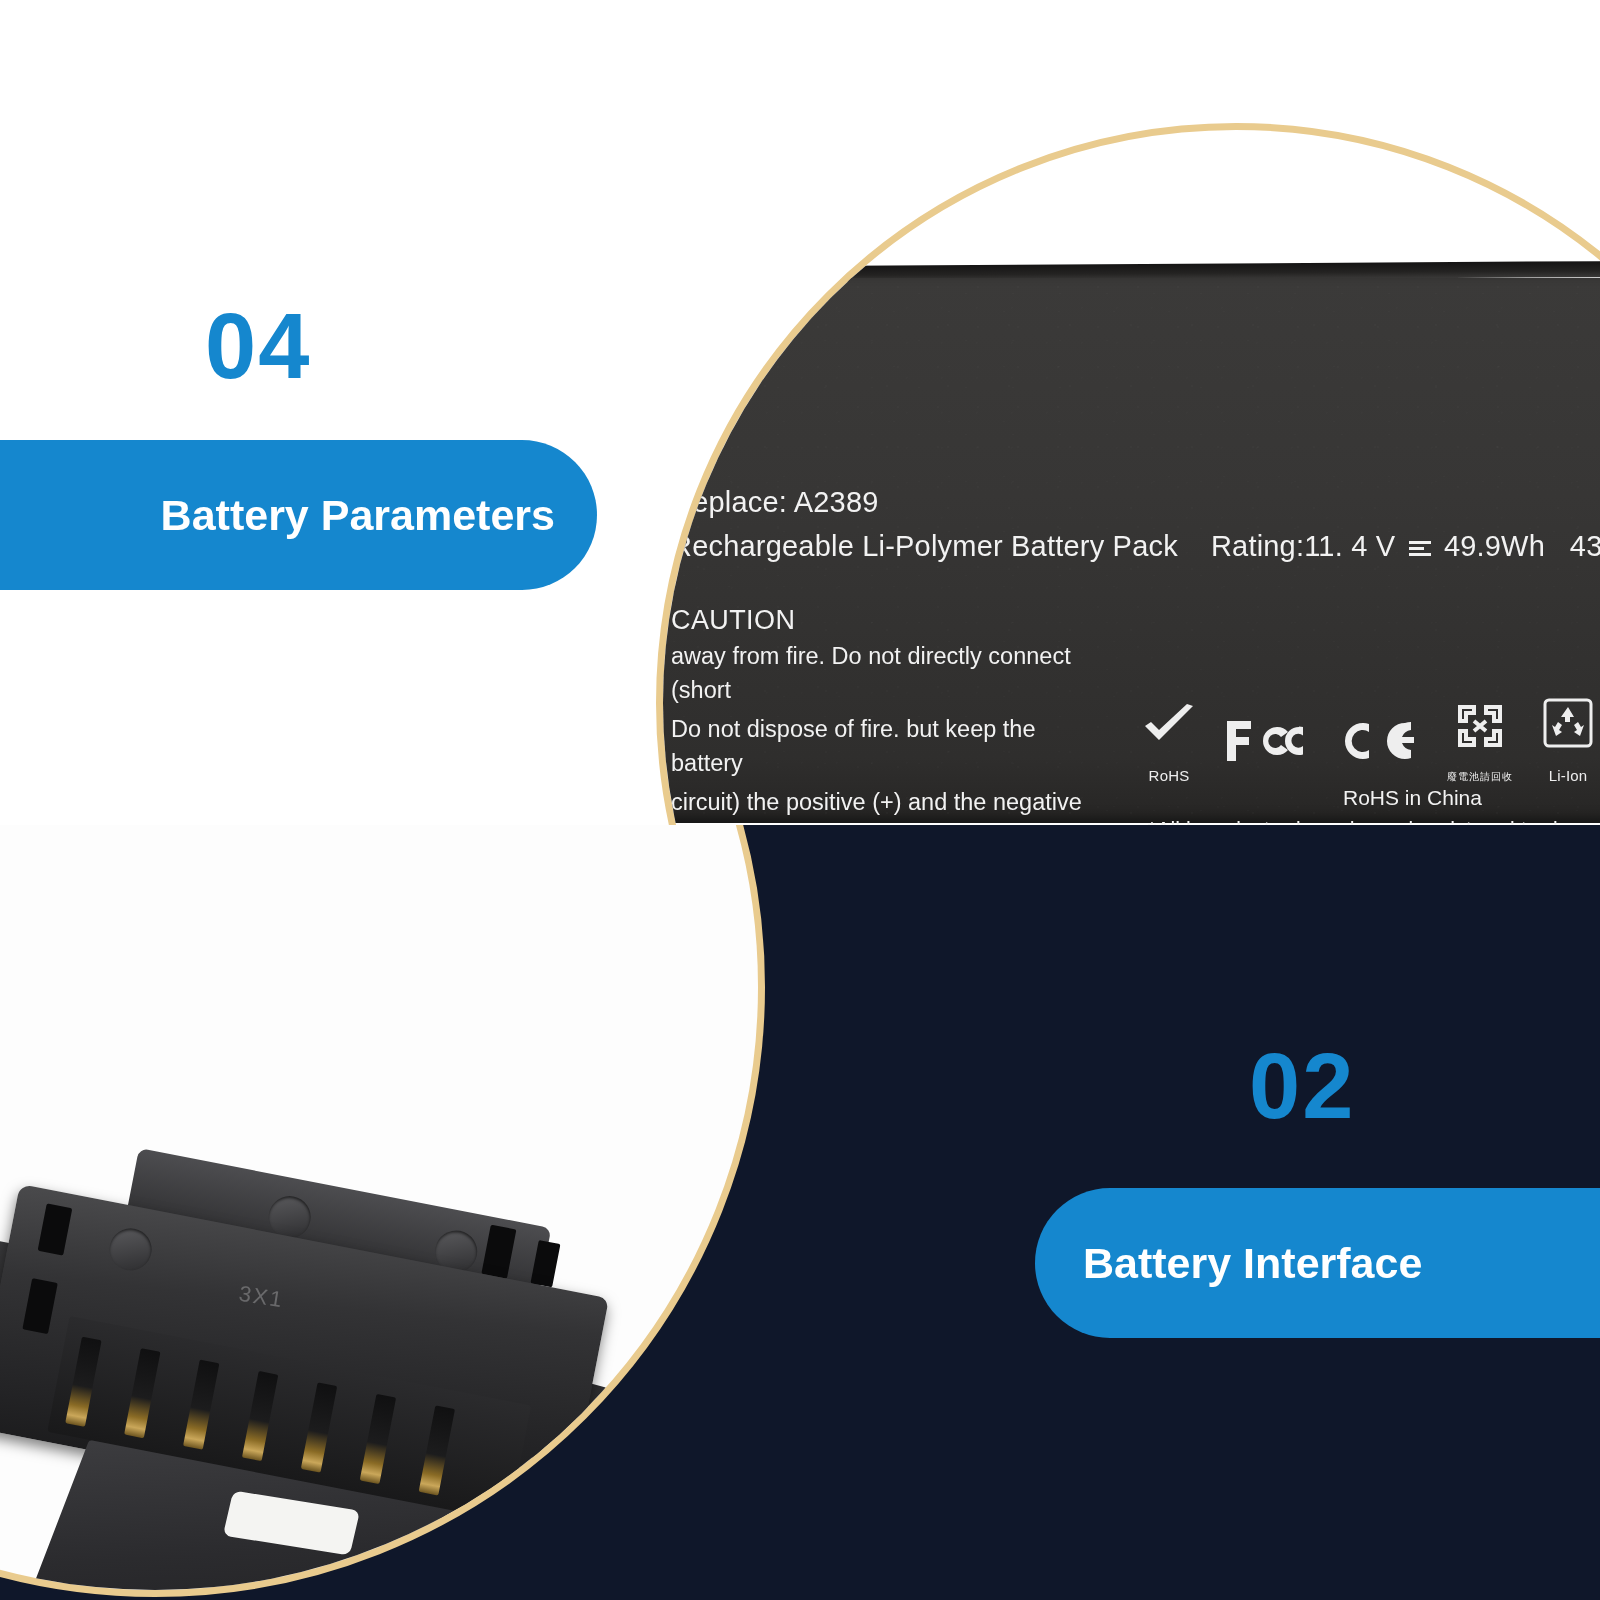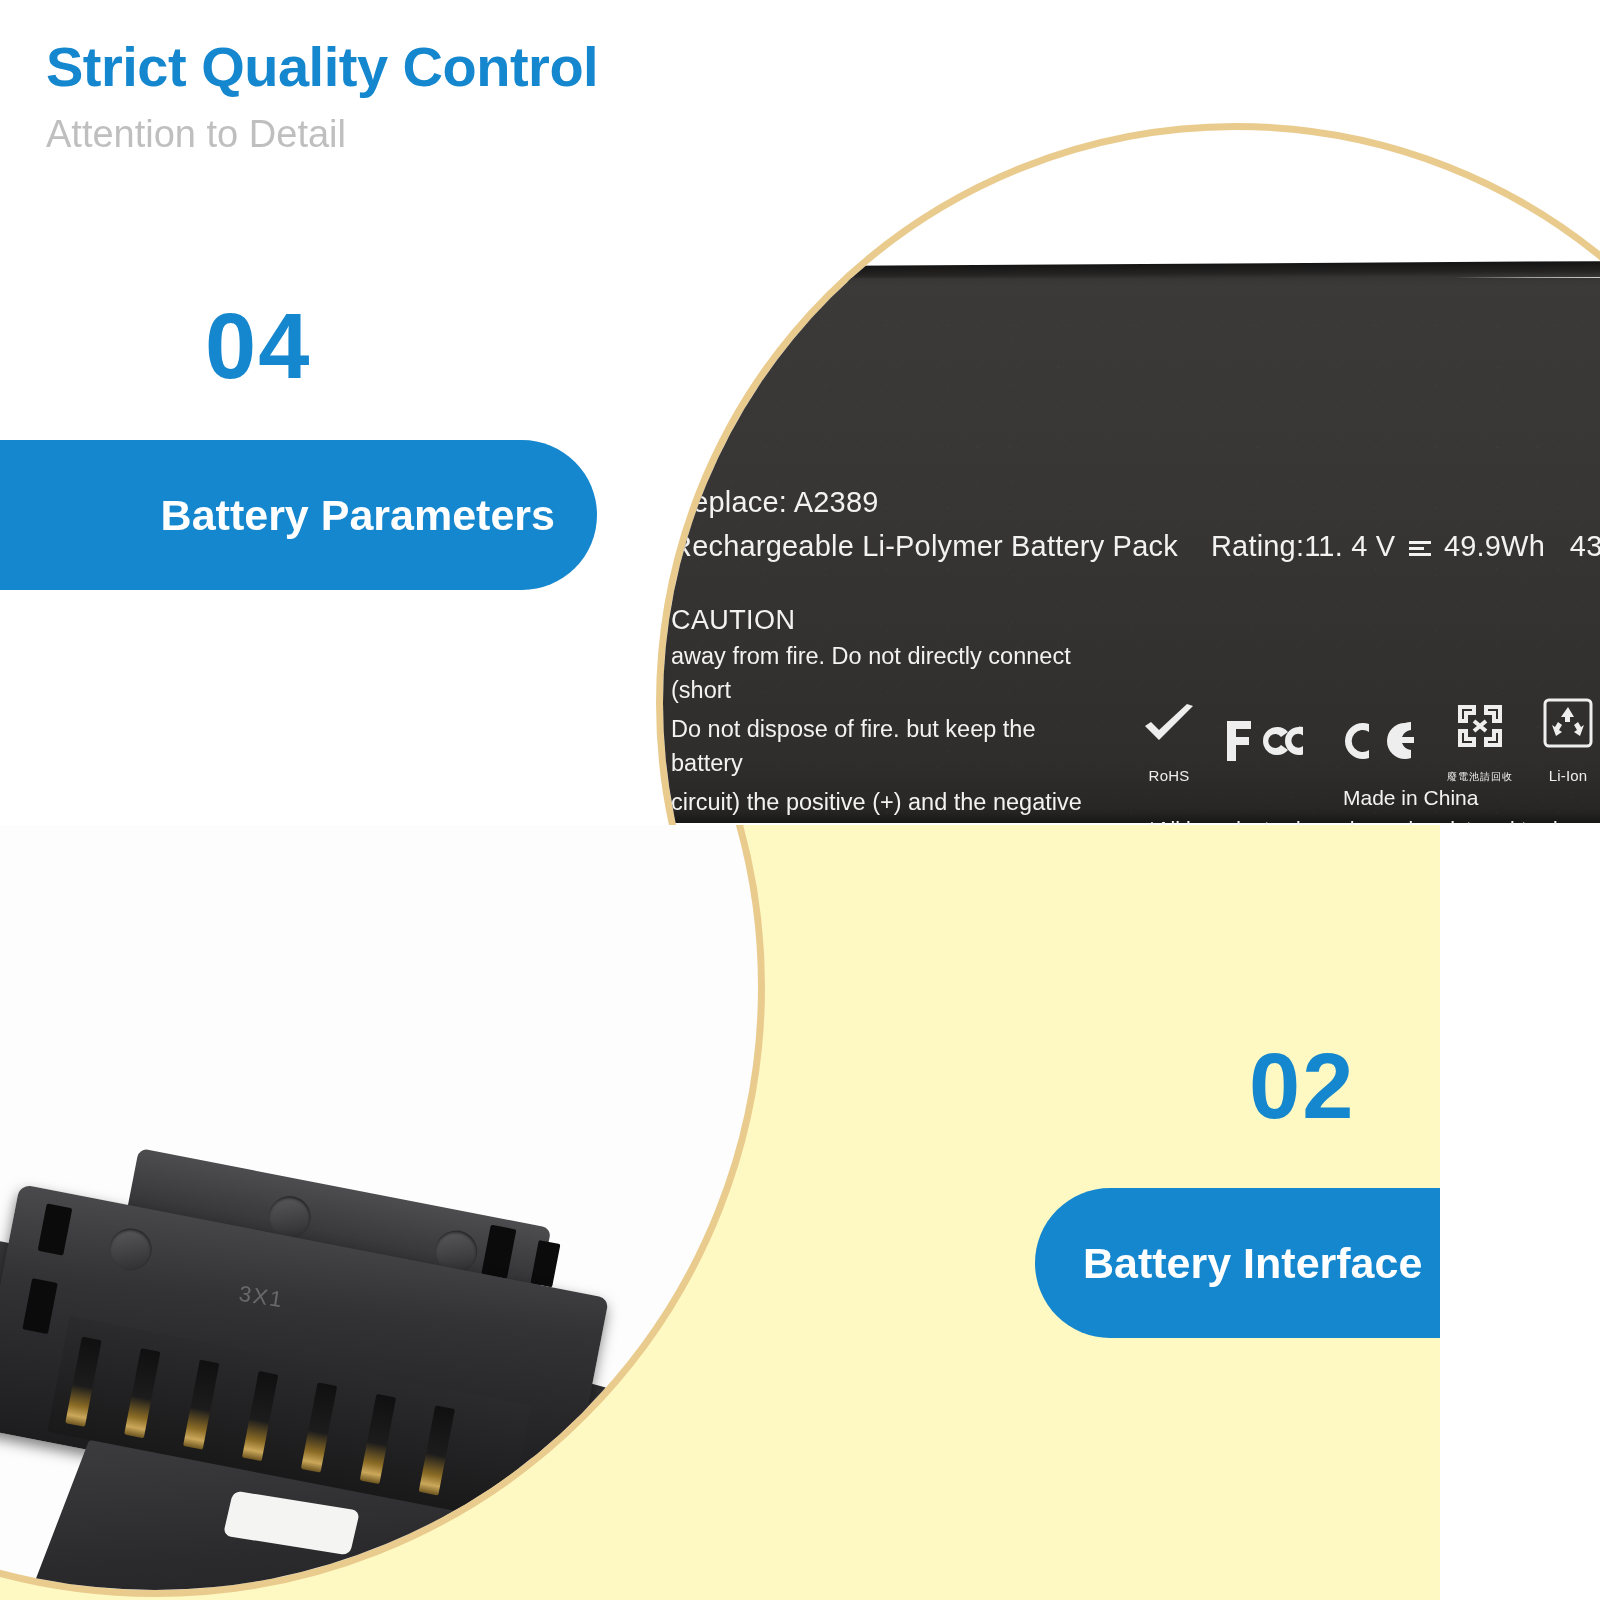"Strict Quality Control" div.heading-block { html: <div> <div>Strict Quality Control</div> <div>Attention to Detail</div> </div> -> none }
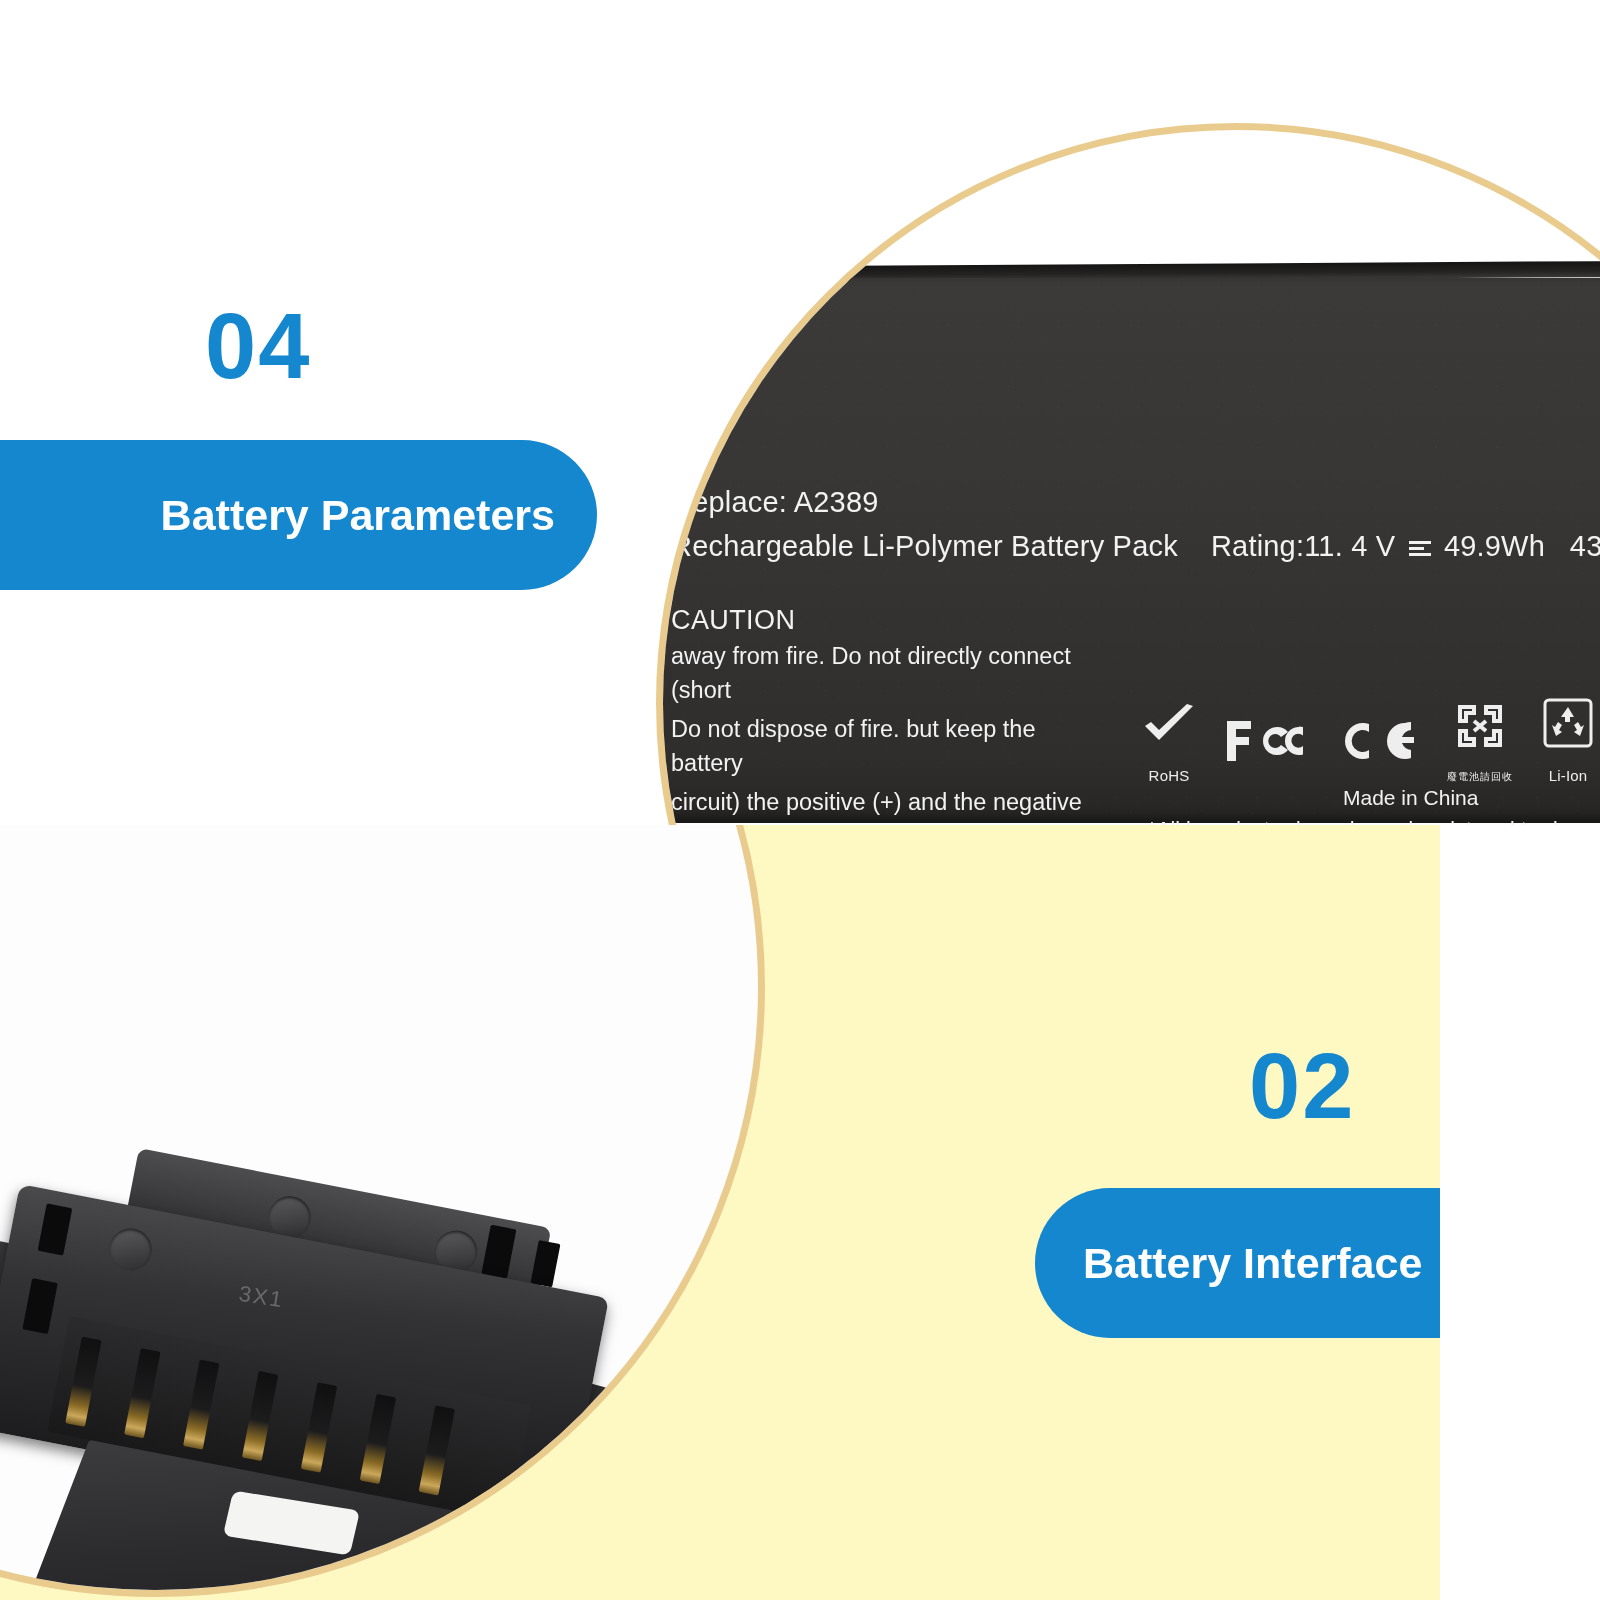"Made in China" div.label-text { text: Made -> RoHS }
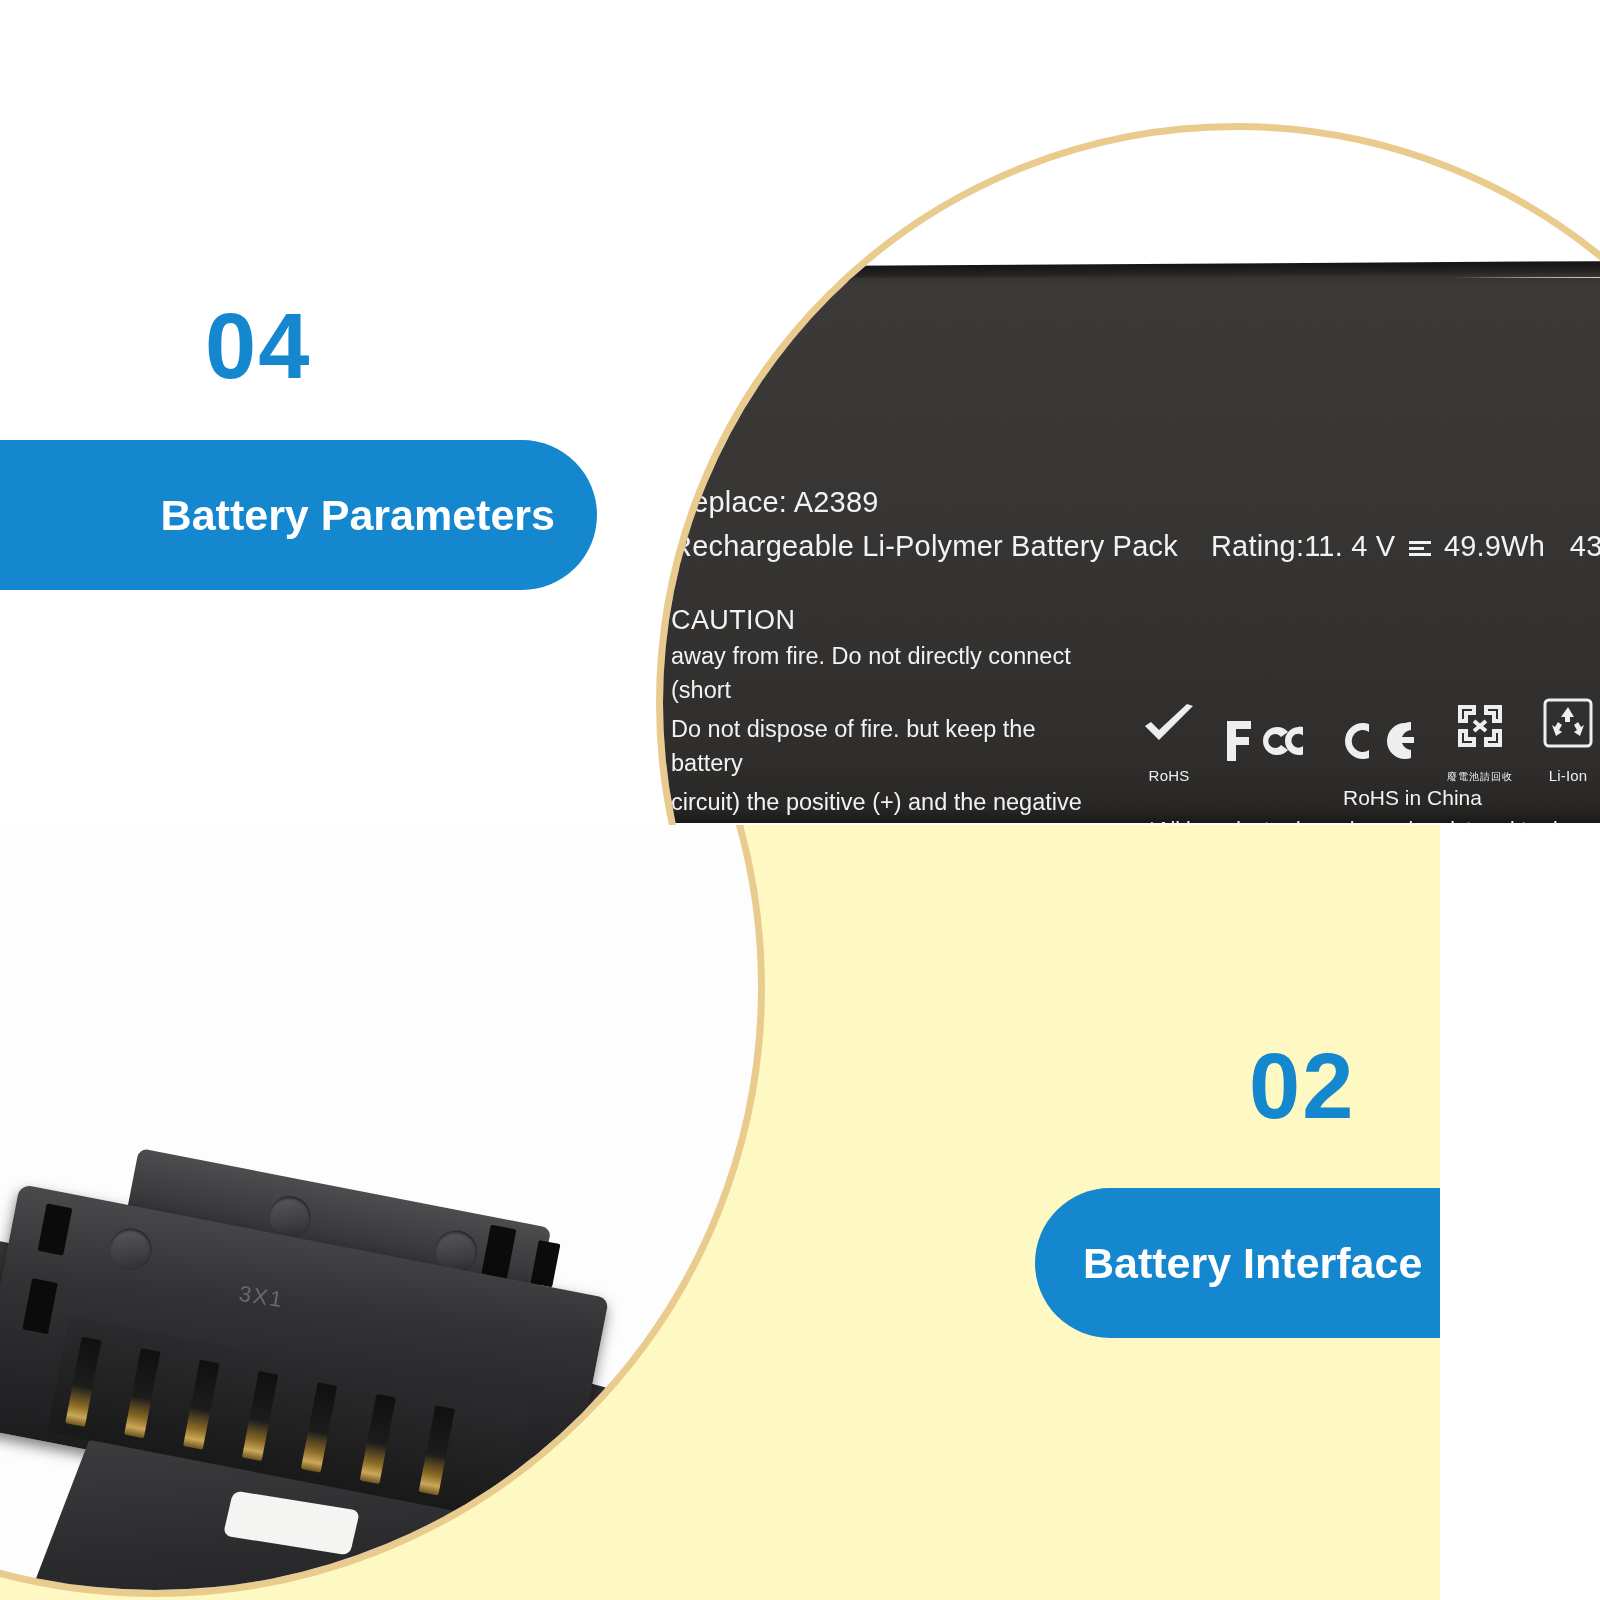"02" .panel-bottom { background: #fef9c3 -> #0f172a; width: 1440px -> 1600px }
